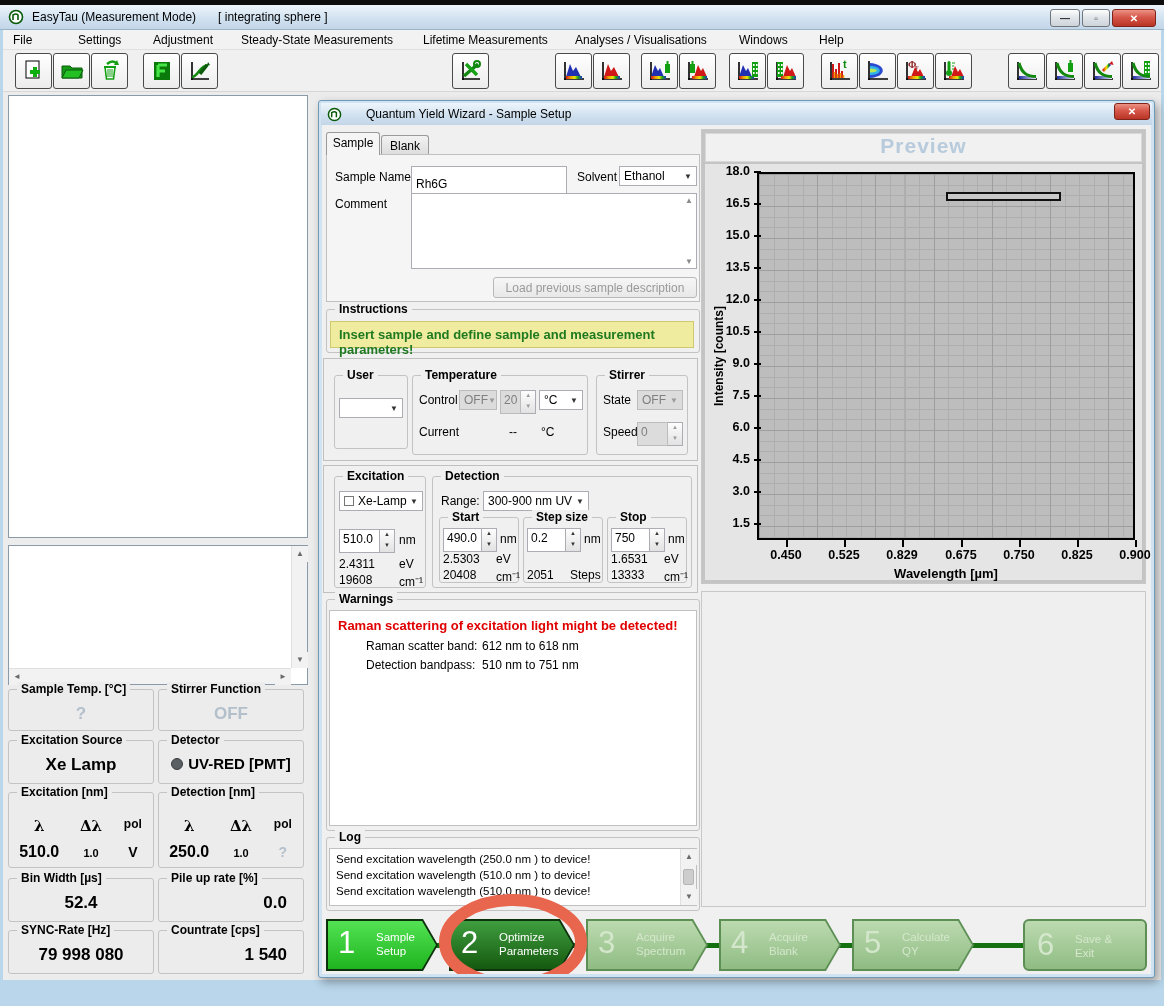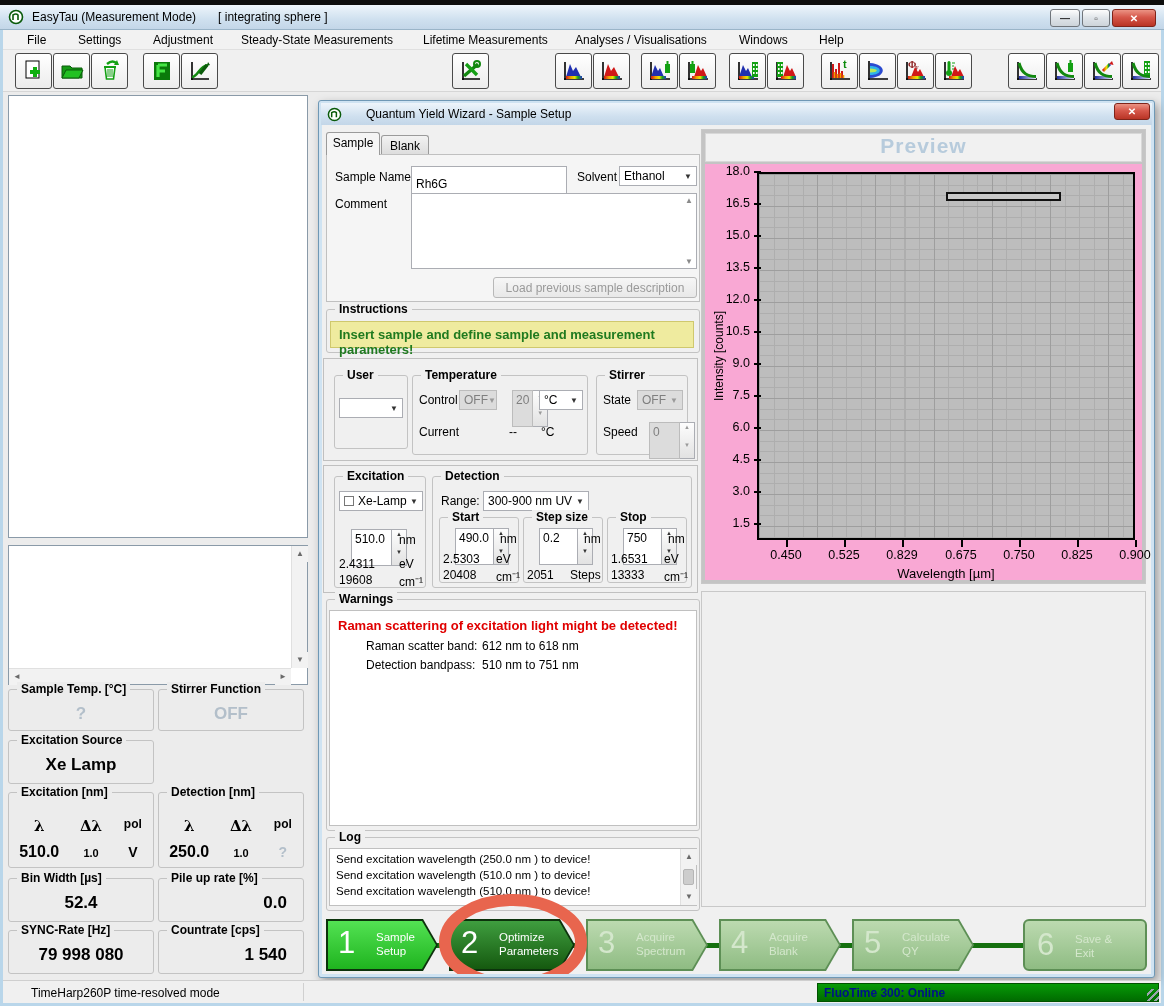"File" span { left: 24px -> 10px }
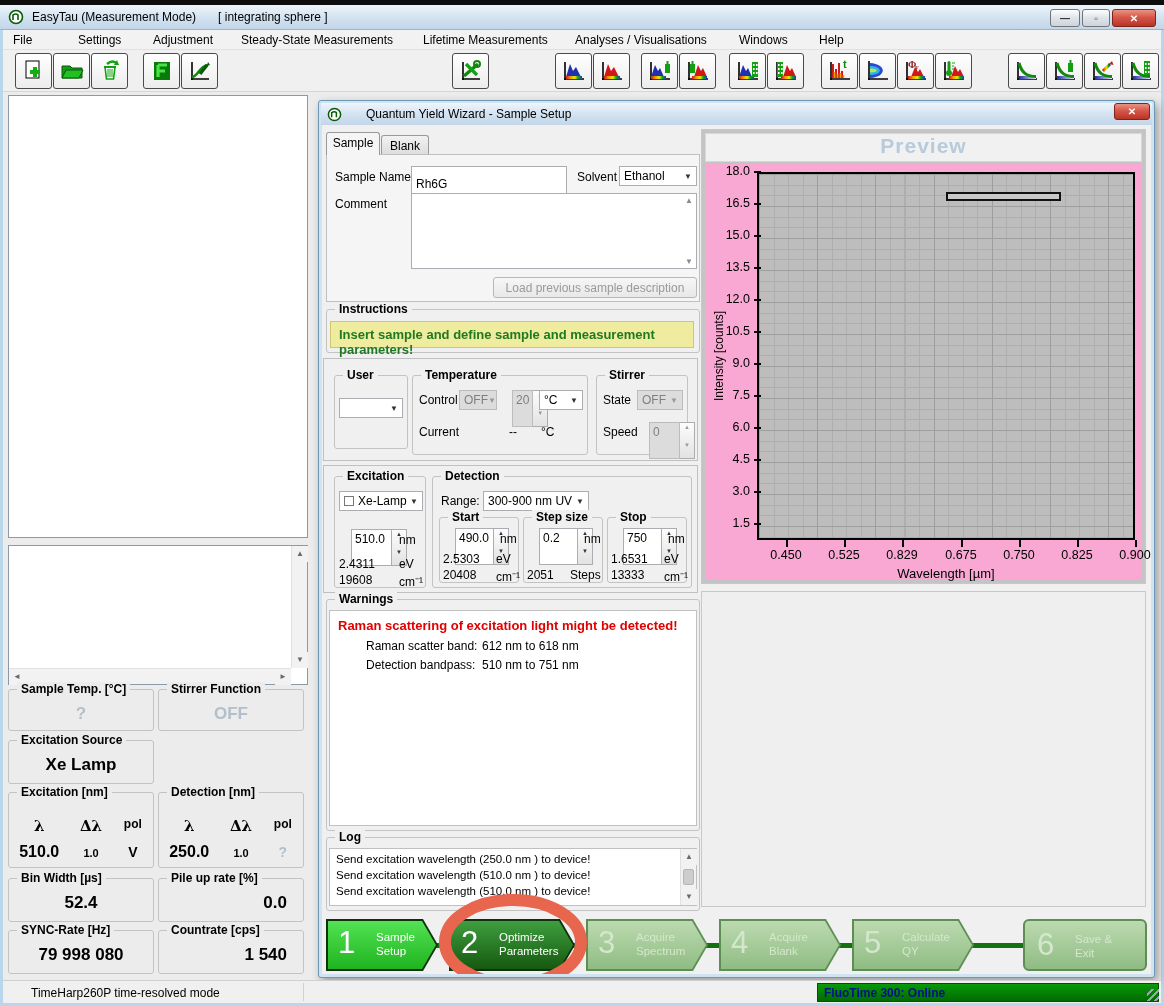"18.0" #chart-region { background: #f9a8d4 -> #e5e5e5; font-weight: none -> bold }
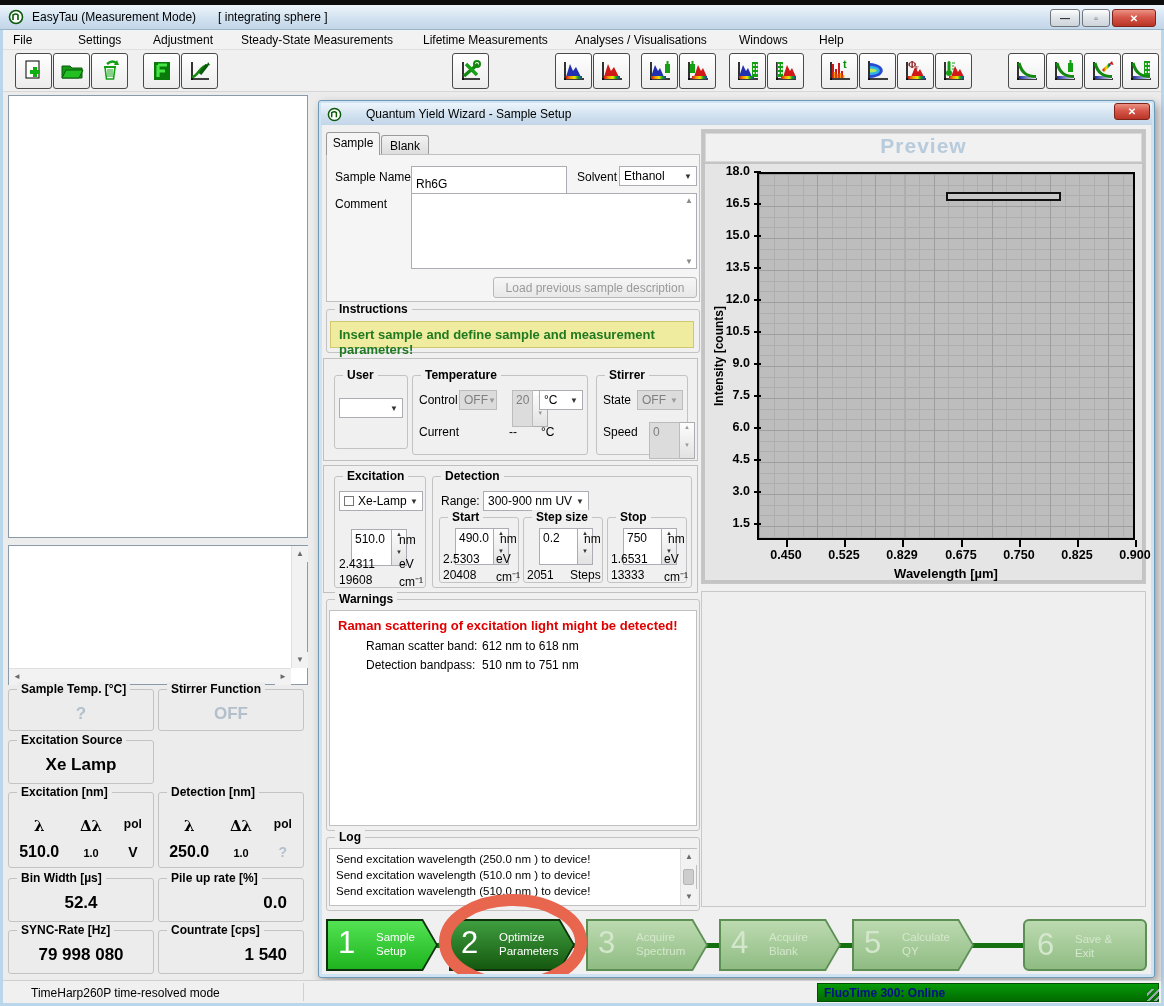"20" .spin { height: 37px -> 24px; margin-left: 12px -> none }
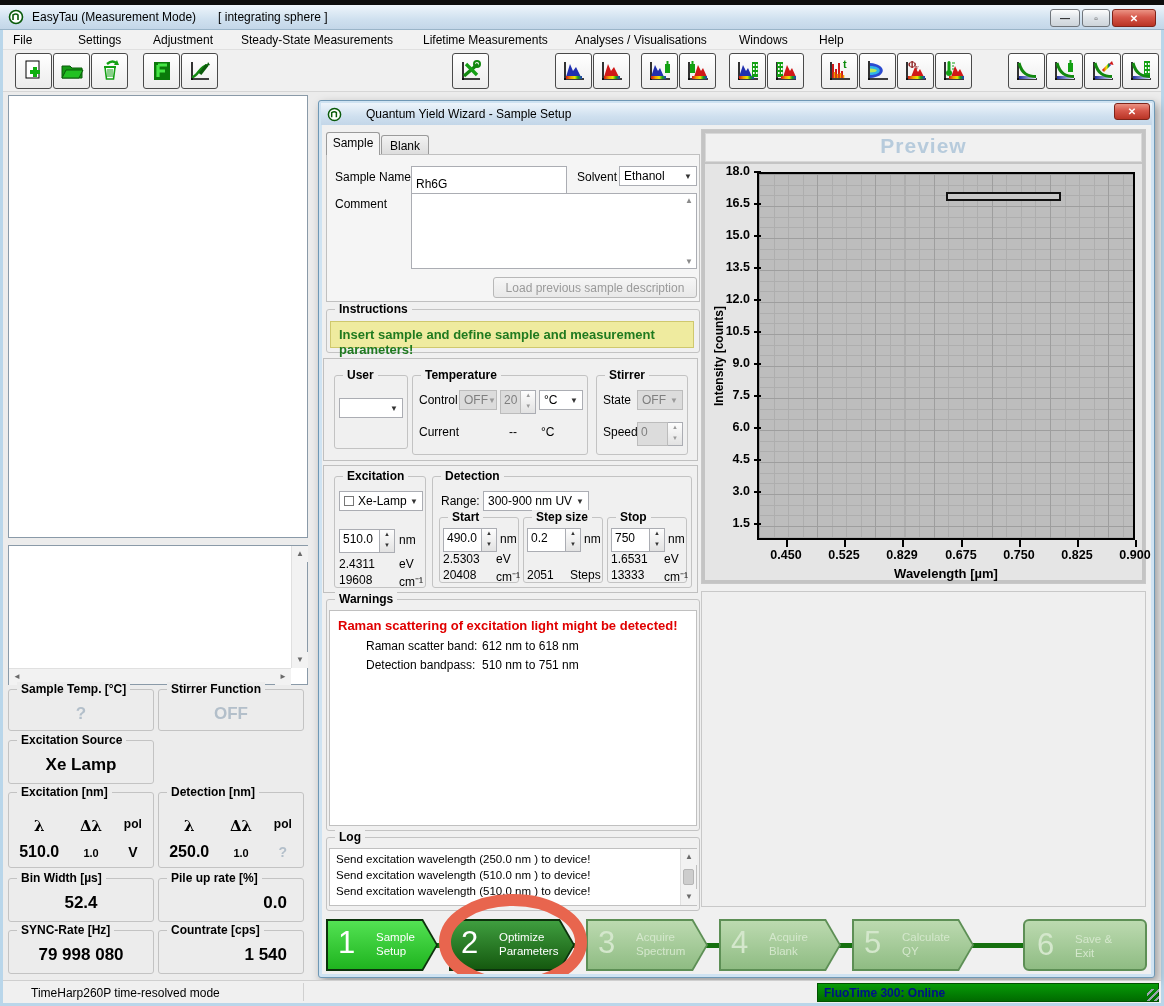"Detector" div.gbox { html: none -> <div> <div>Detector</div> <div> <span></span> <span>UV-RED [PMT]</span> </div> </div> }
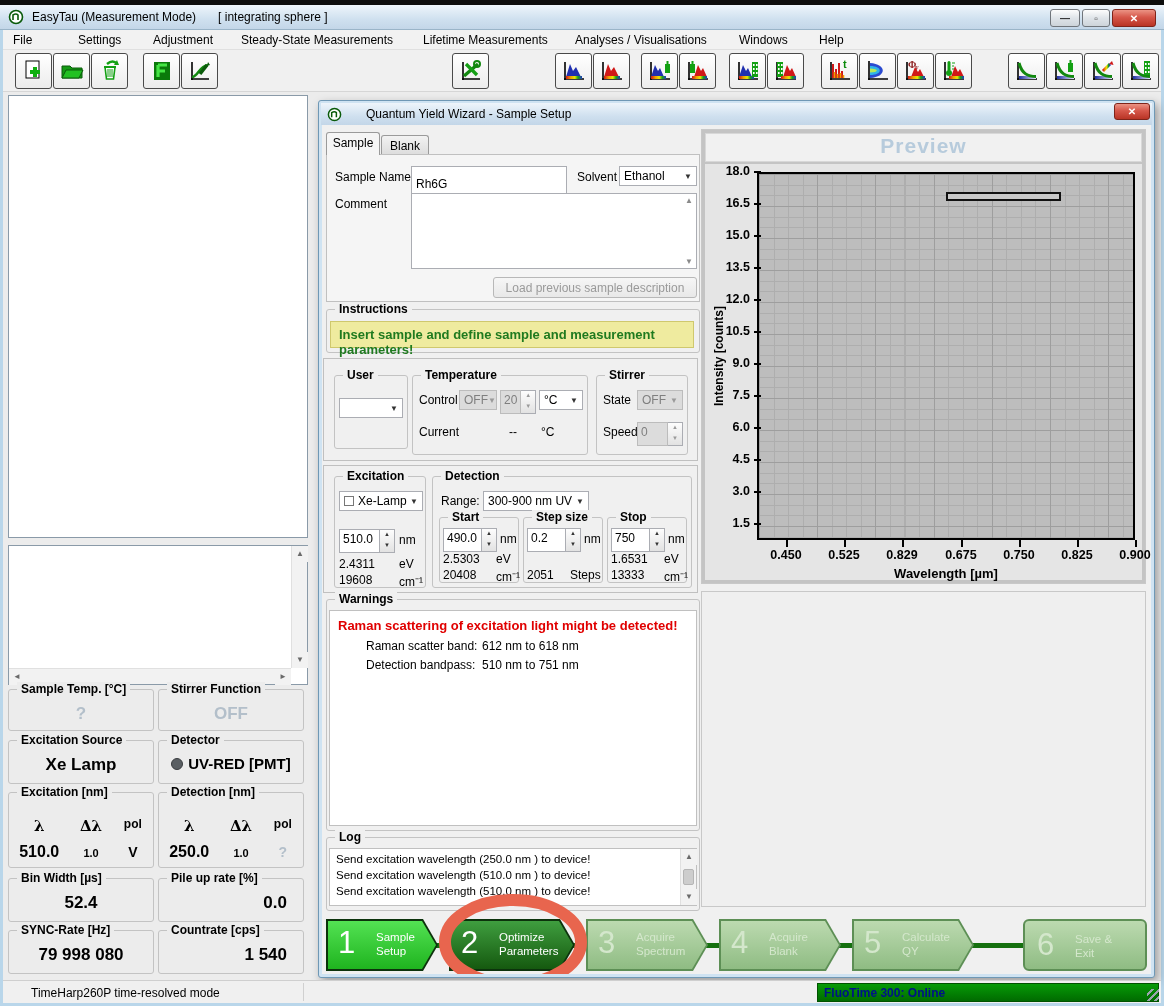"TimeHarp260P time-resolved mode" div.abs { html: <div> <span>TimeHarp260P time-resolved mode</span> <div></div> <div>FluoTime 300: Online</div> <div></div> </div> -> none }
